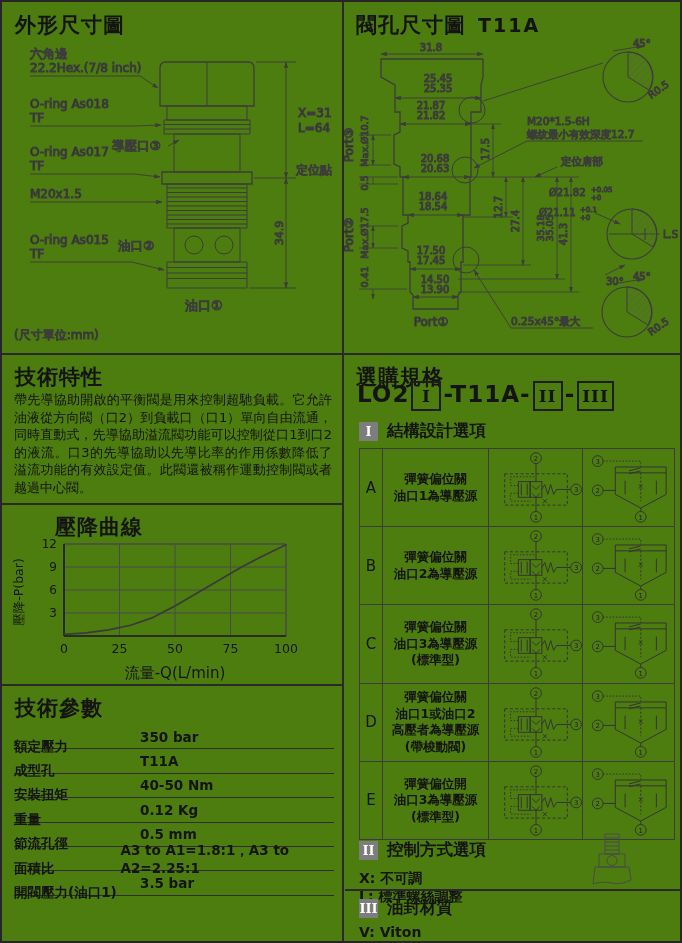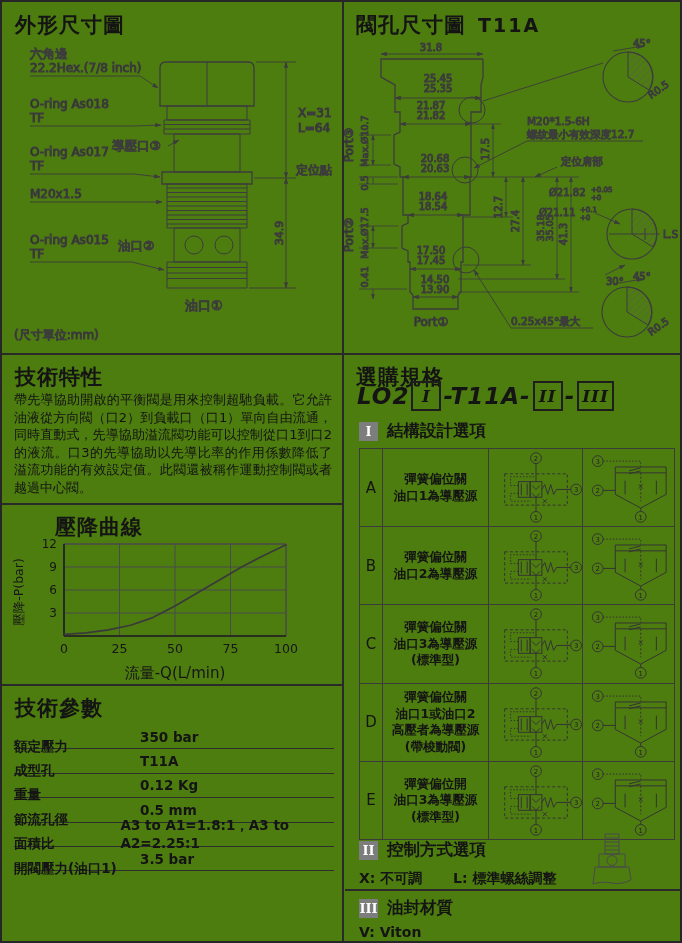"LO2" .model-code { align-items: center -> none; font-style: italic -> none }
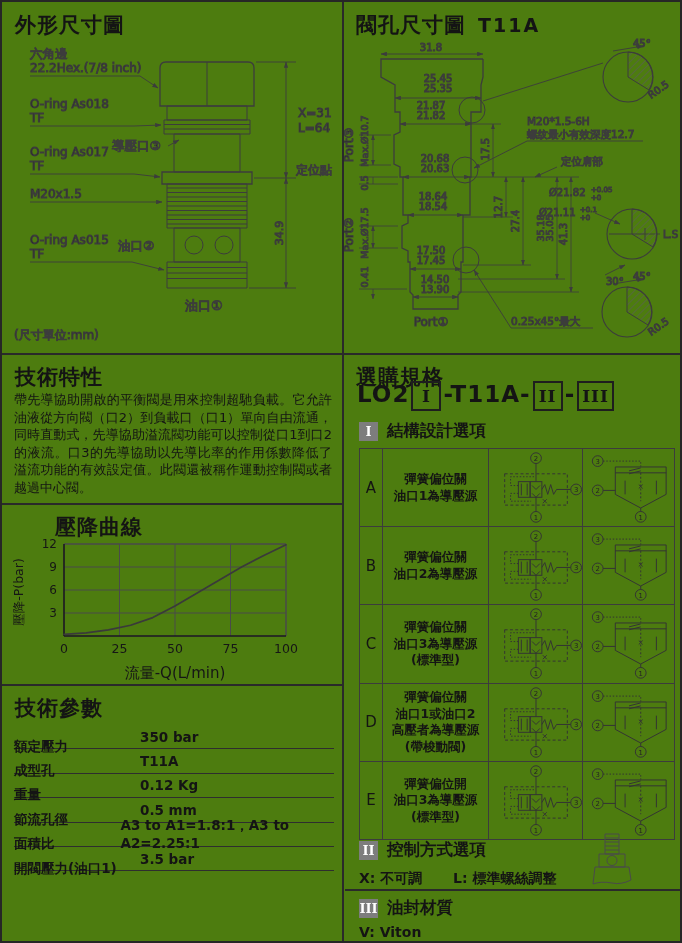"安裝扭矩" div.param-row { html: none -> <div> <span>安裝扭矩</span> <span>40-50 Nm</span> </div> }
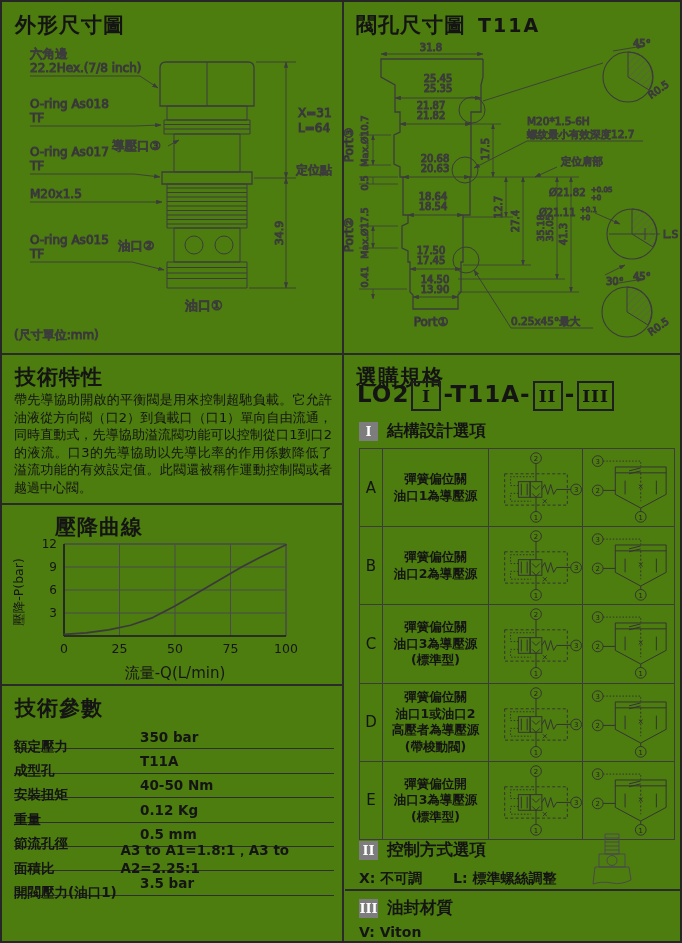"X: 不可調" .sub-opts { flex-direction: none -> column }
